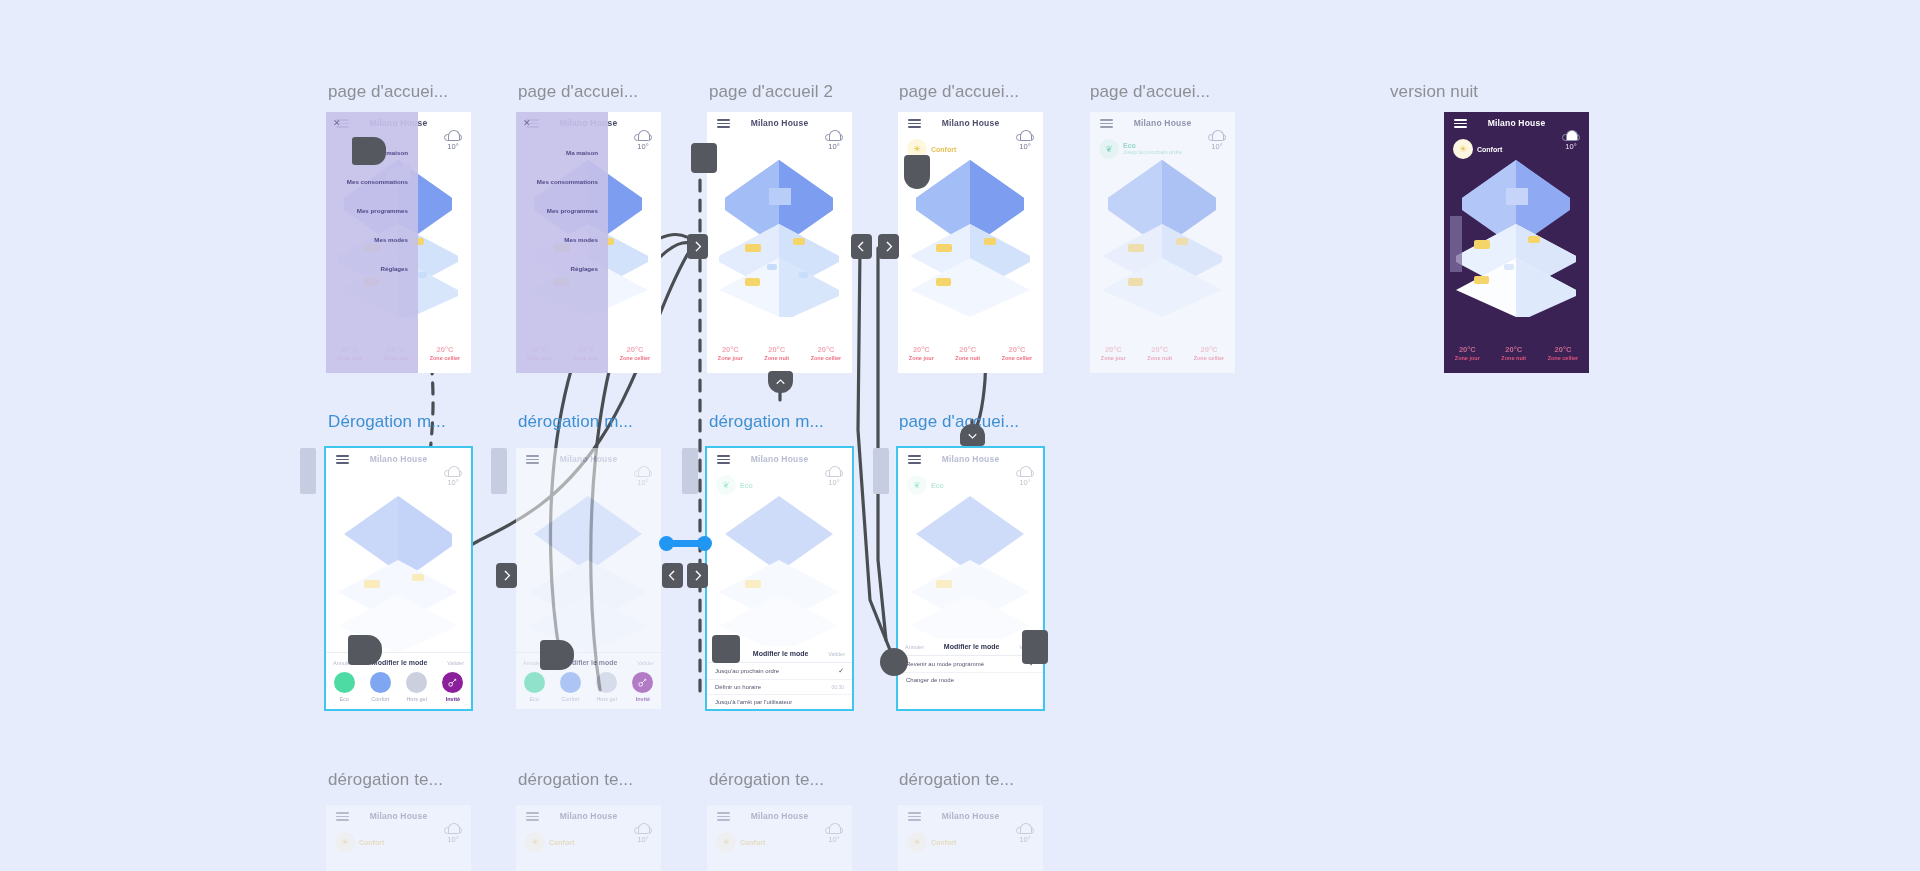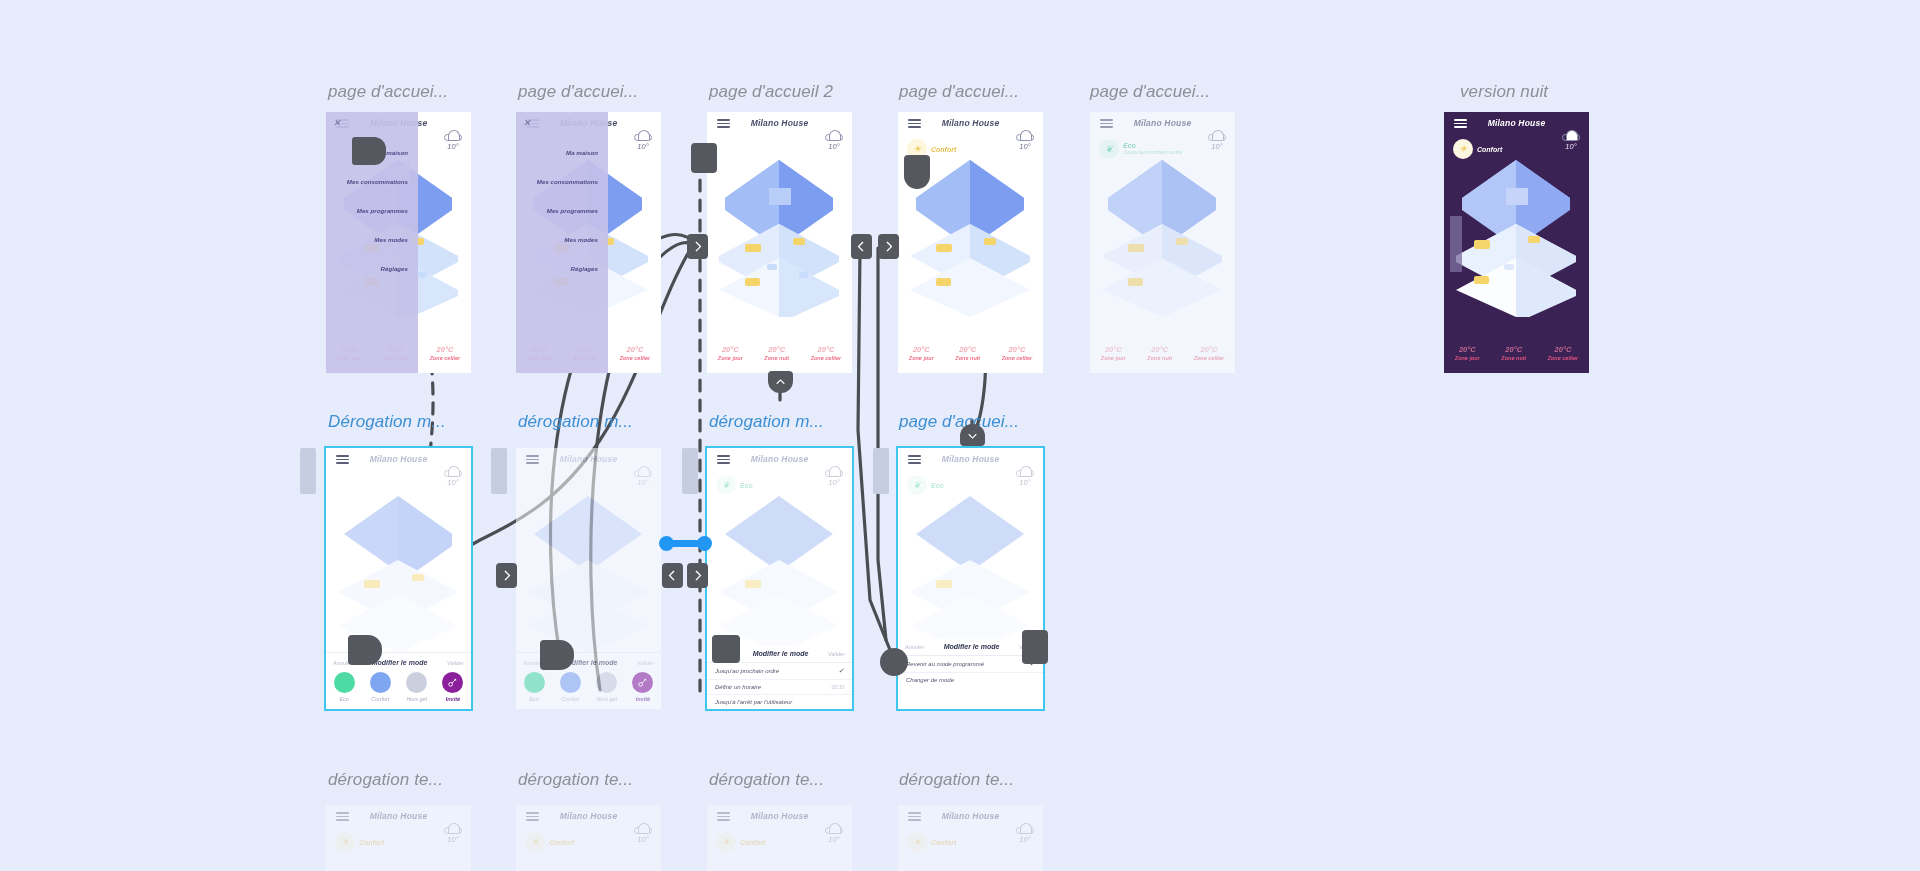"page d'accuei..." #canvas { font-style: italic -> none }
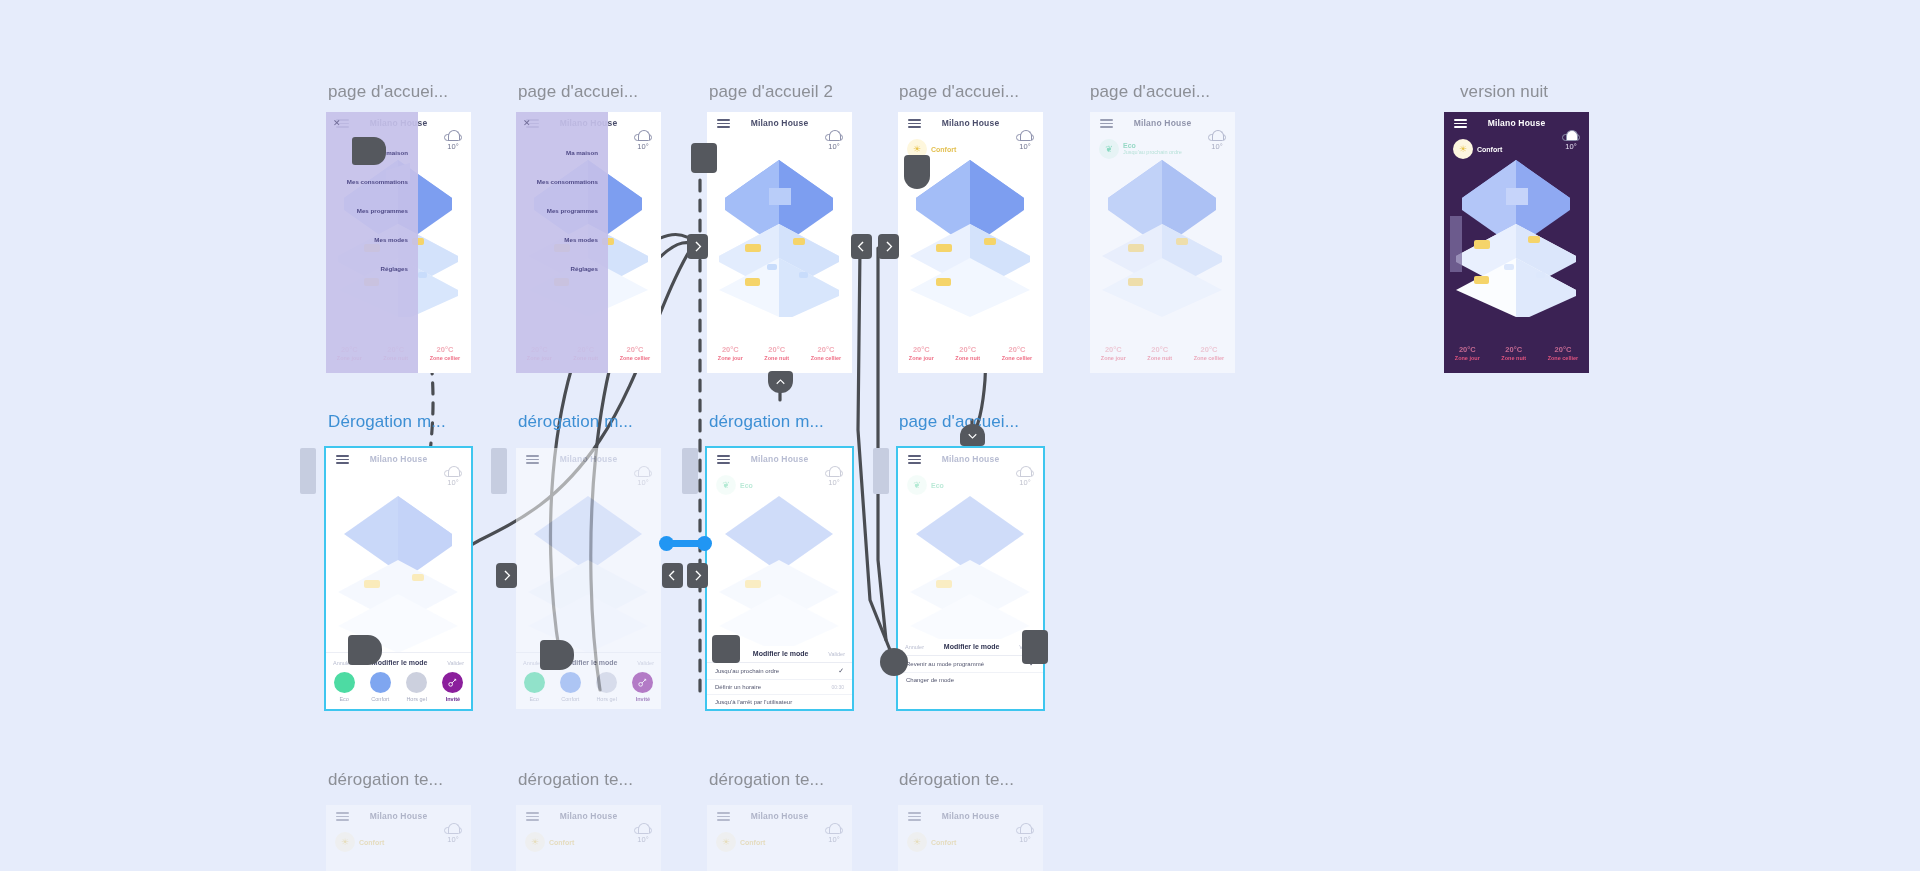"version nuit" div.frame-label { left: 1460px -> 1390px }
